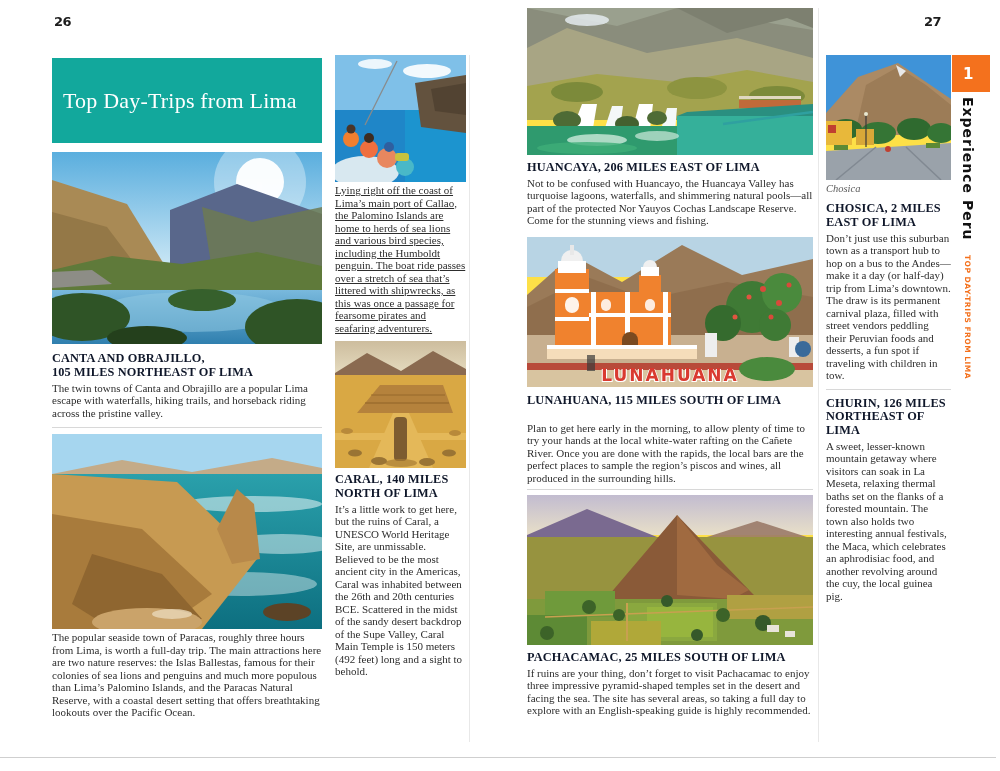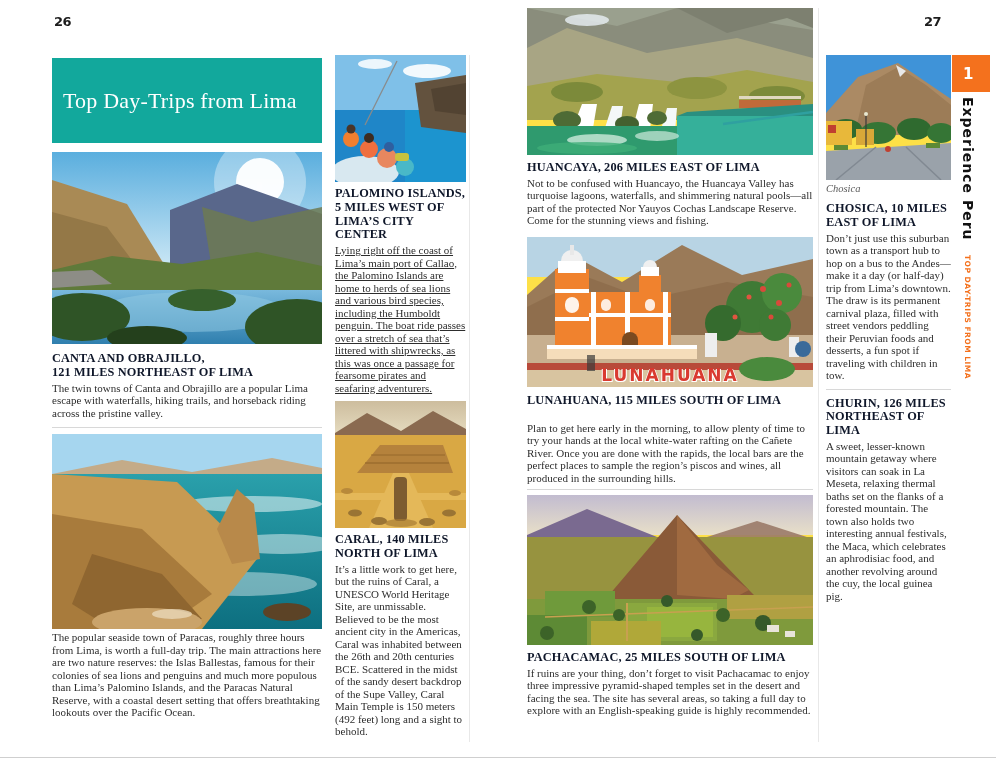"PALOMINO ISLANDS," h3 { html: <h3>PALOMINO ISLANDS, 5 MILES WEST OF LIMA’S CITY CENTER</h3> -> none }
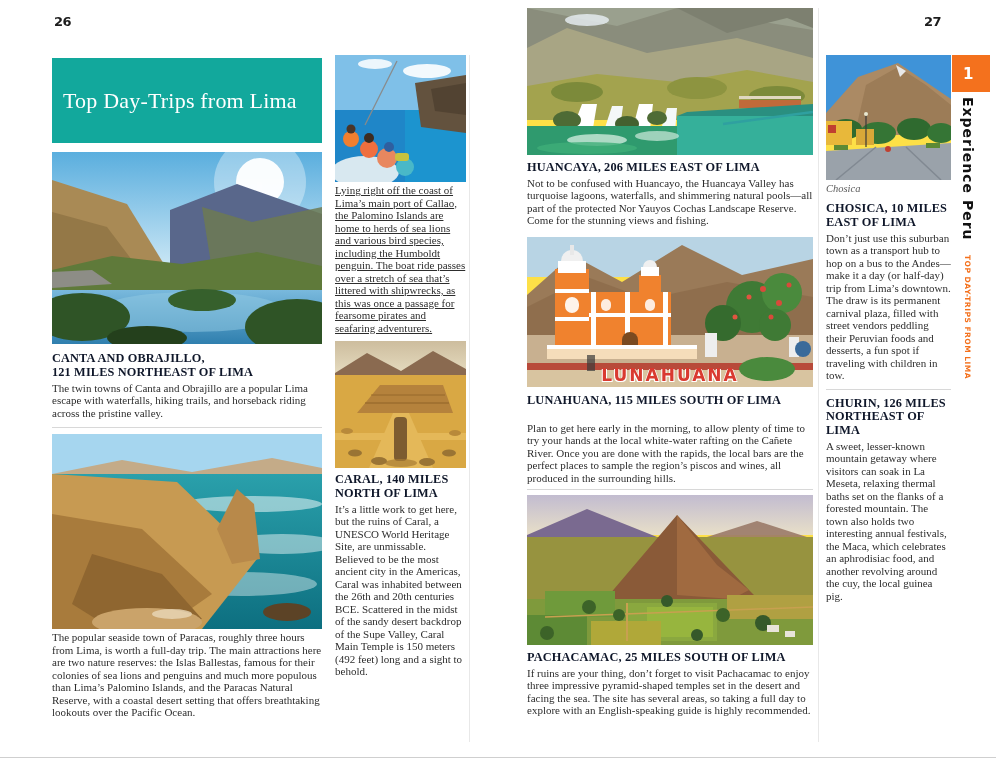"CHOSICA, 10 MILES" h3 { text: 10 -> 2 }
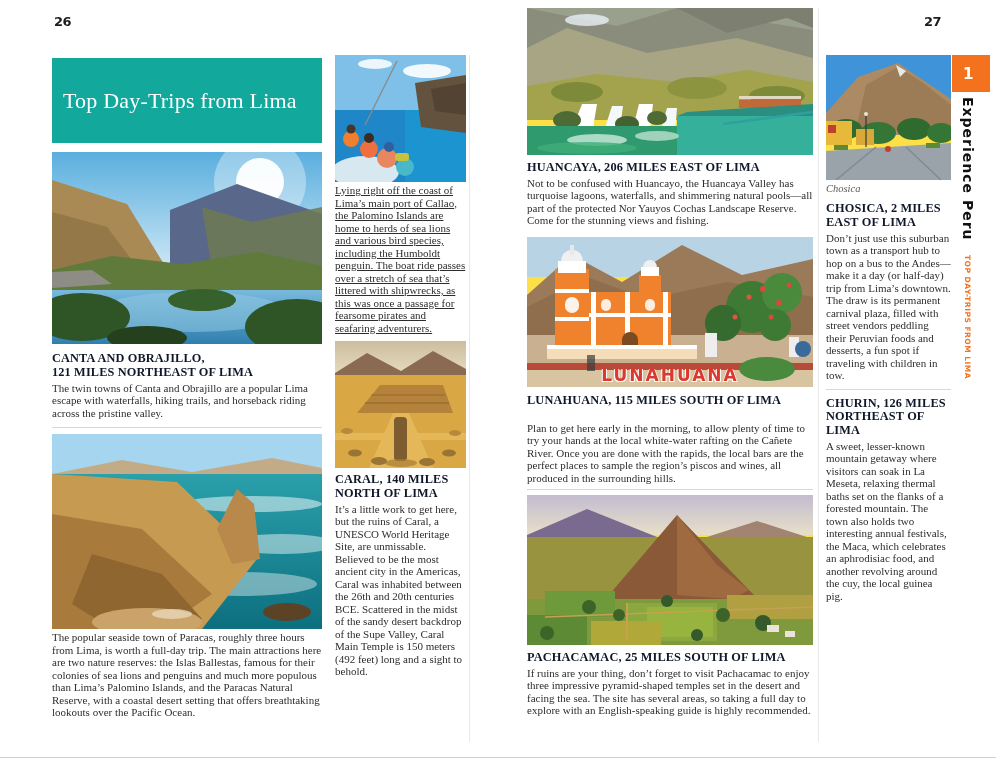"CANTA AND OBRAJILLO," h3 { text: 121 -> 105 }
